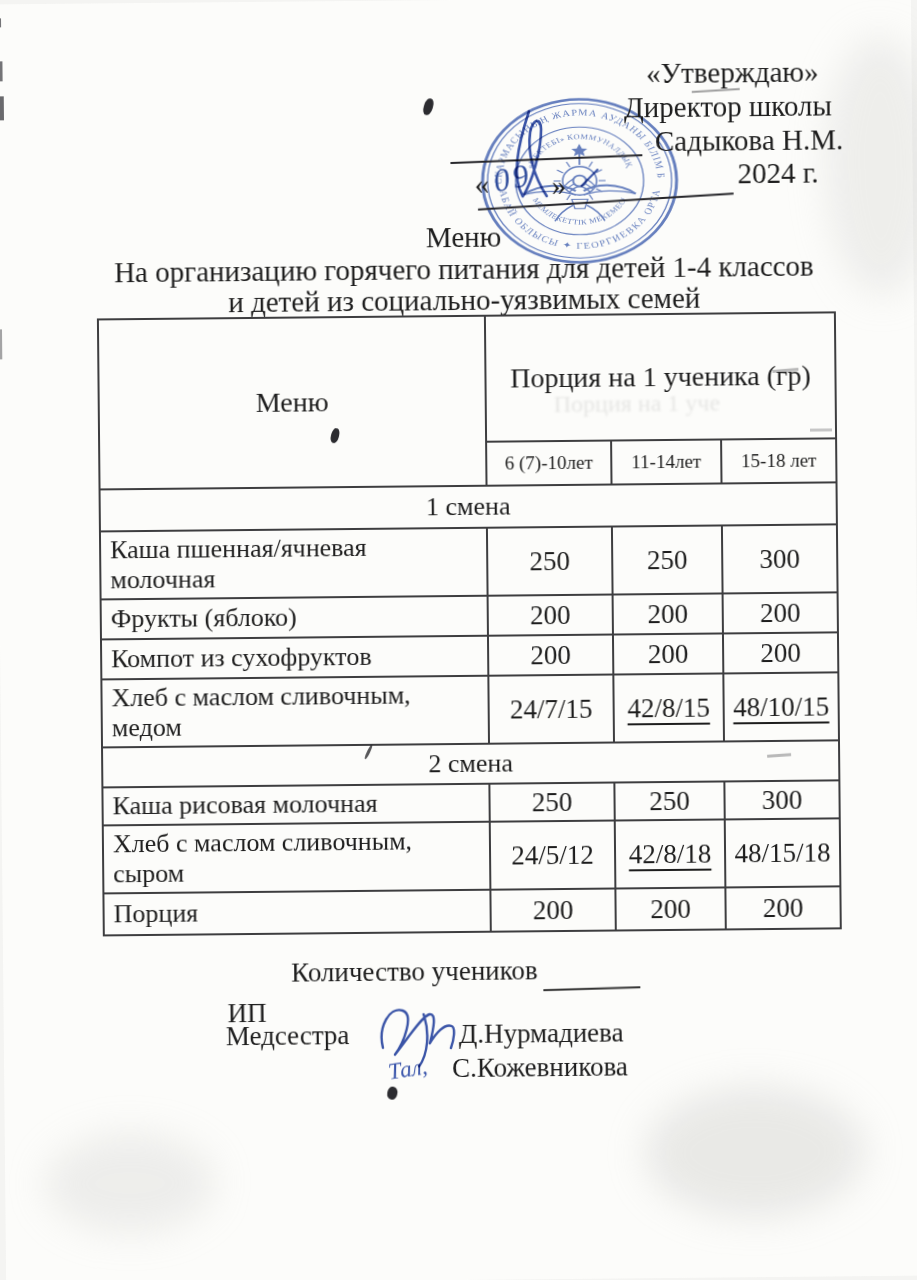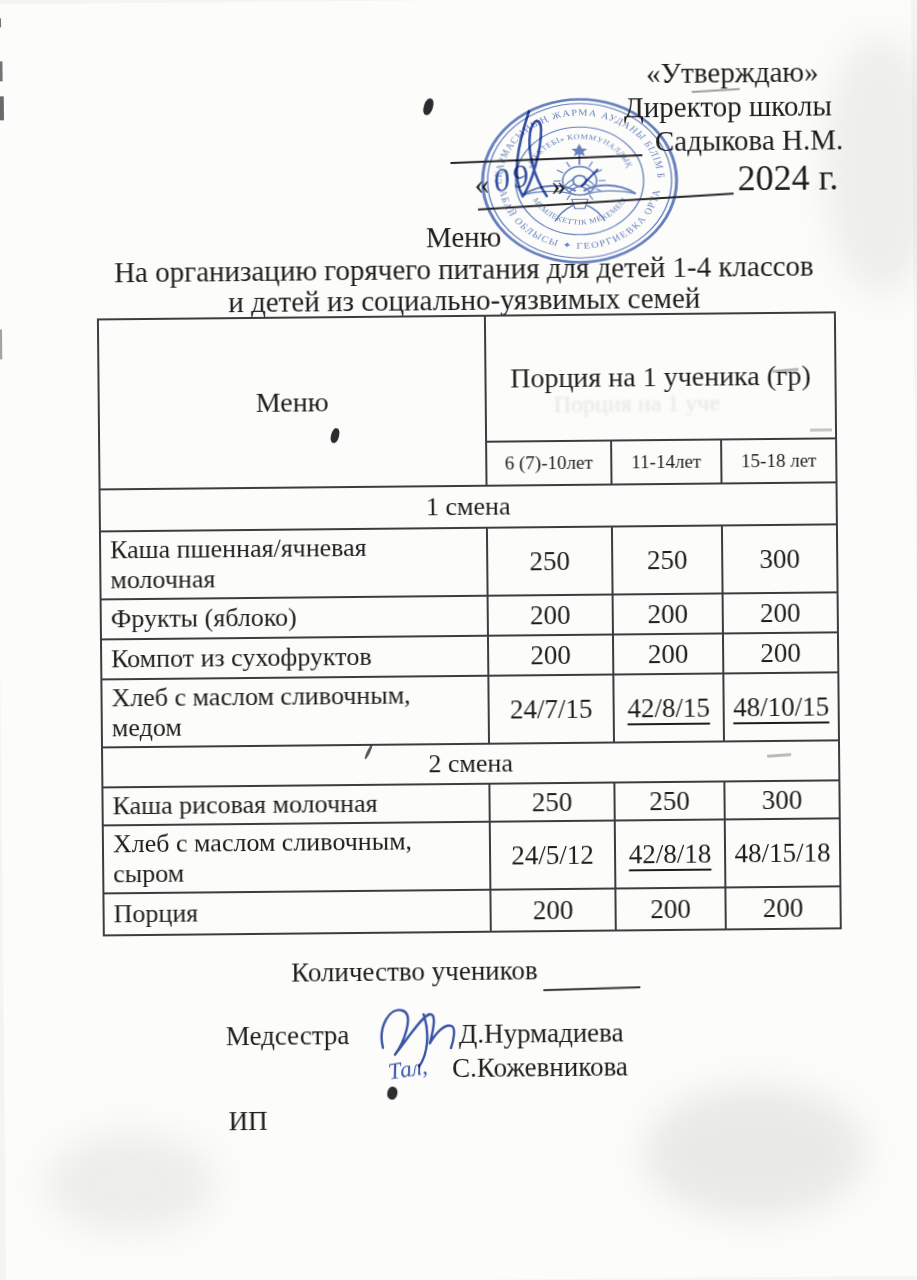"2024 г." #year { font-size: 36px -> 29px }
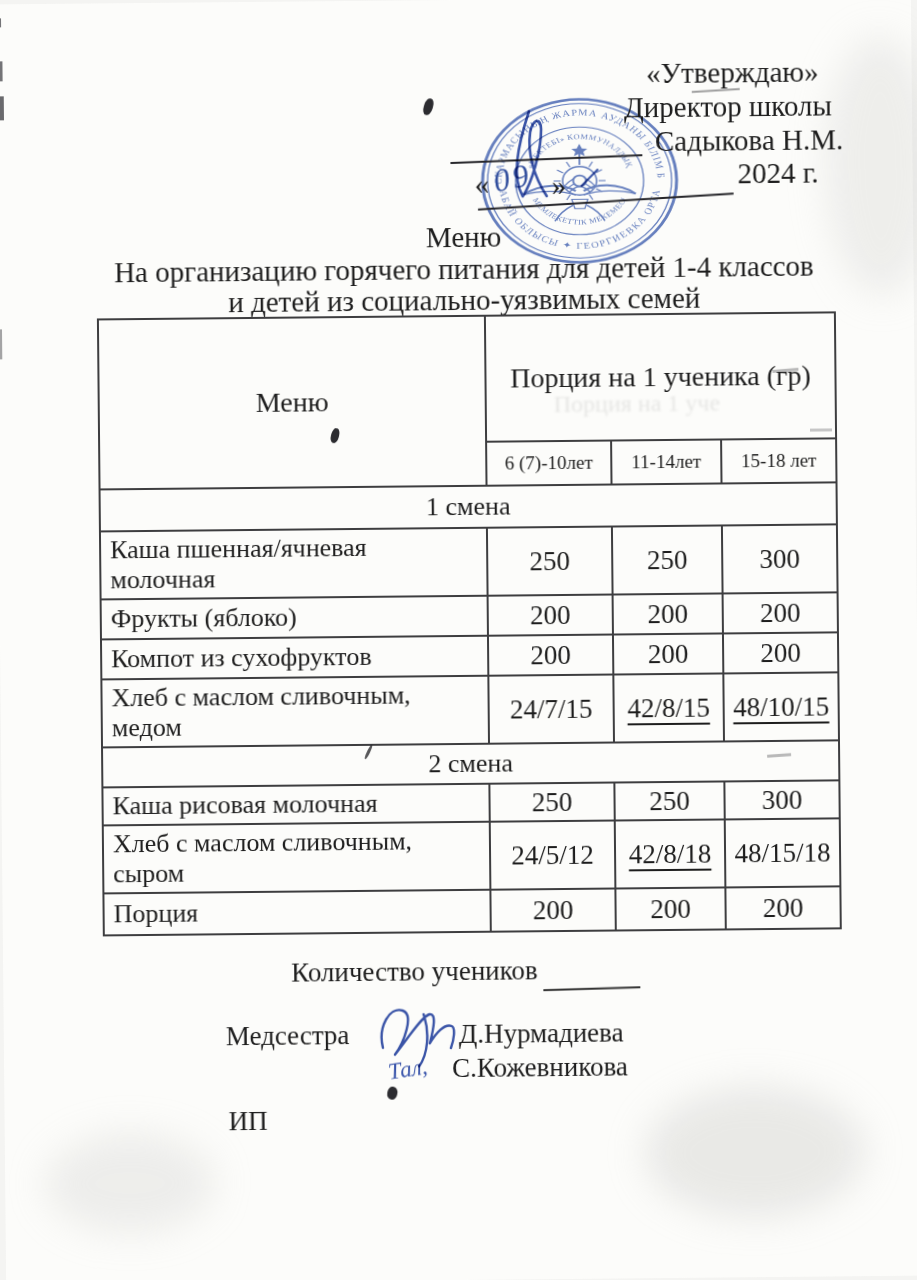"ИП" #role-2 { top: 1104px -> 996px }
